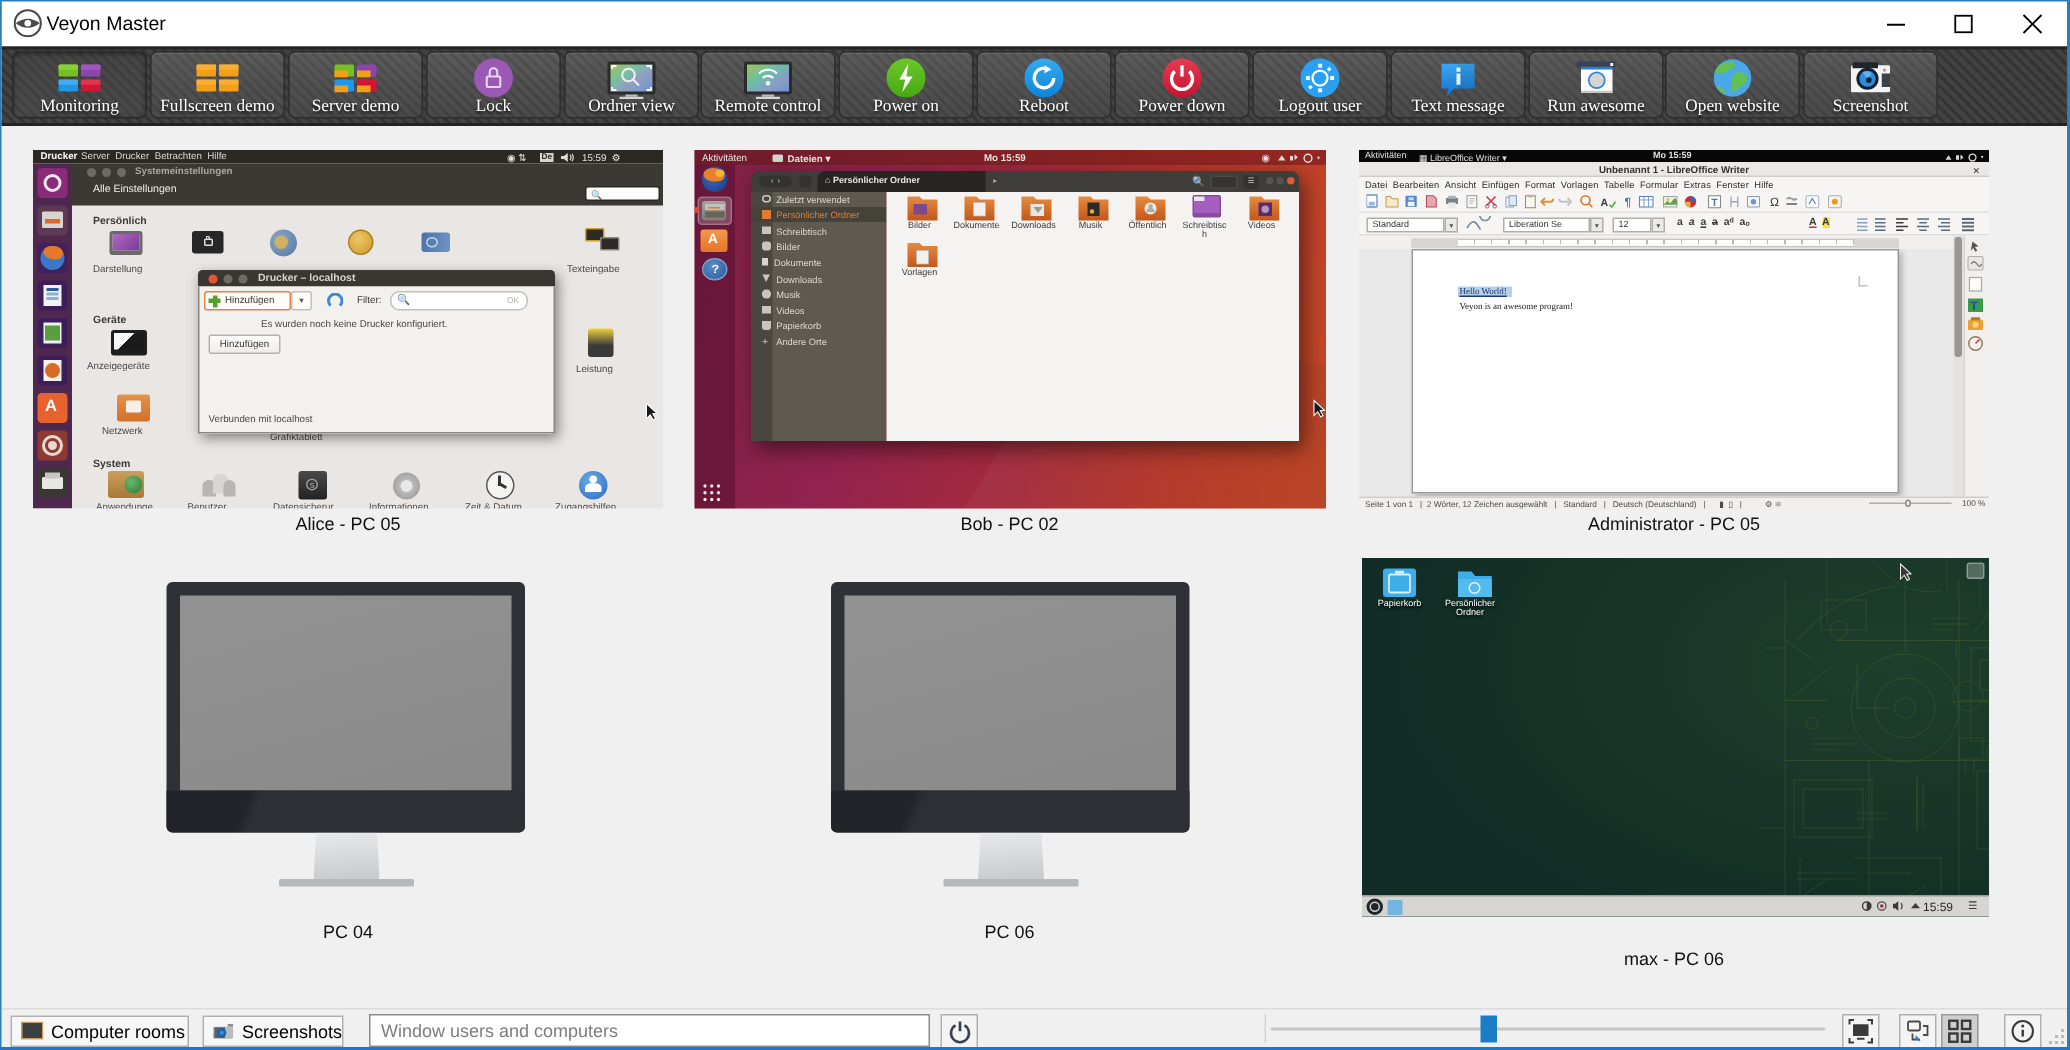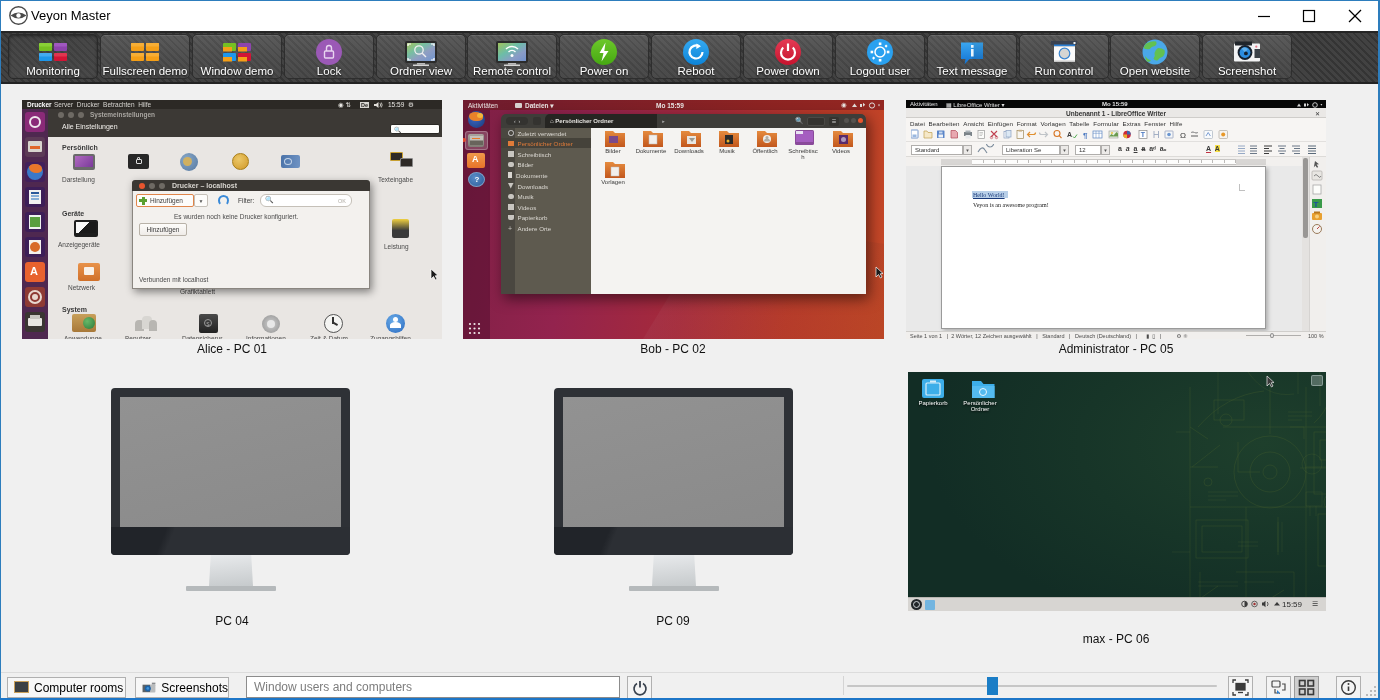"Monitoring" .tbtn { font-family: none -> Liberation Serif, serif }
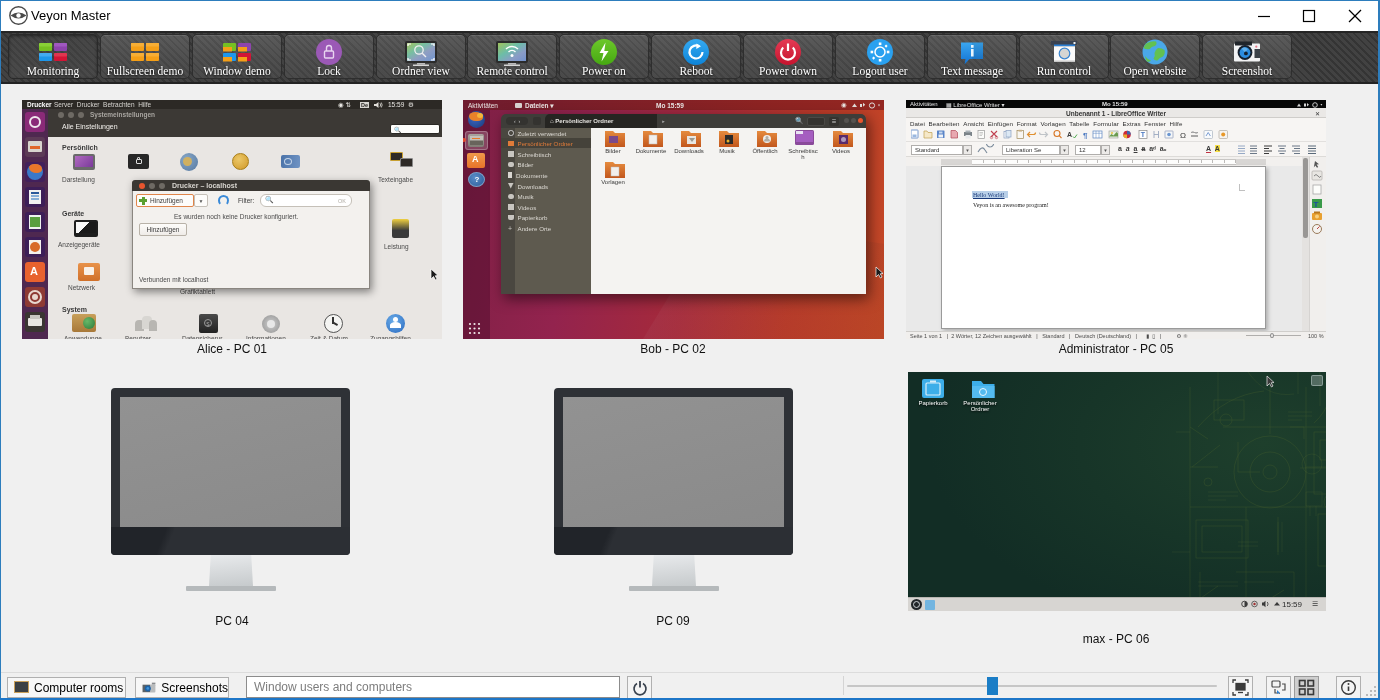"Window demo" div.tlabel { text: Window -> Server }
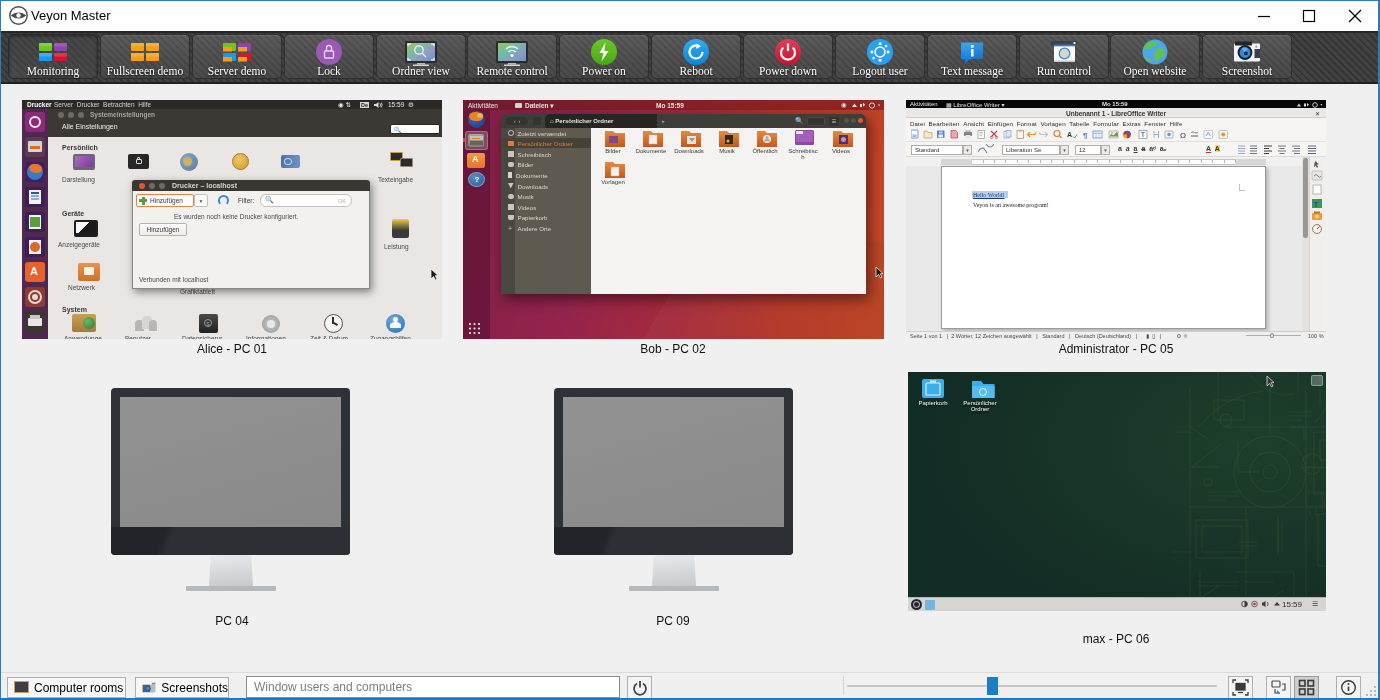"Run control" div.tlabel { text: control -> awesome }
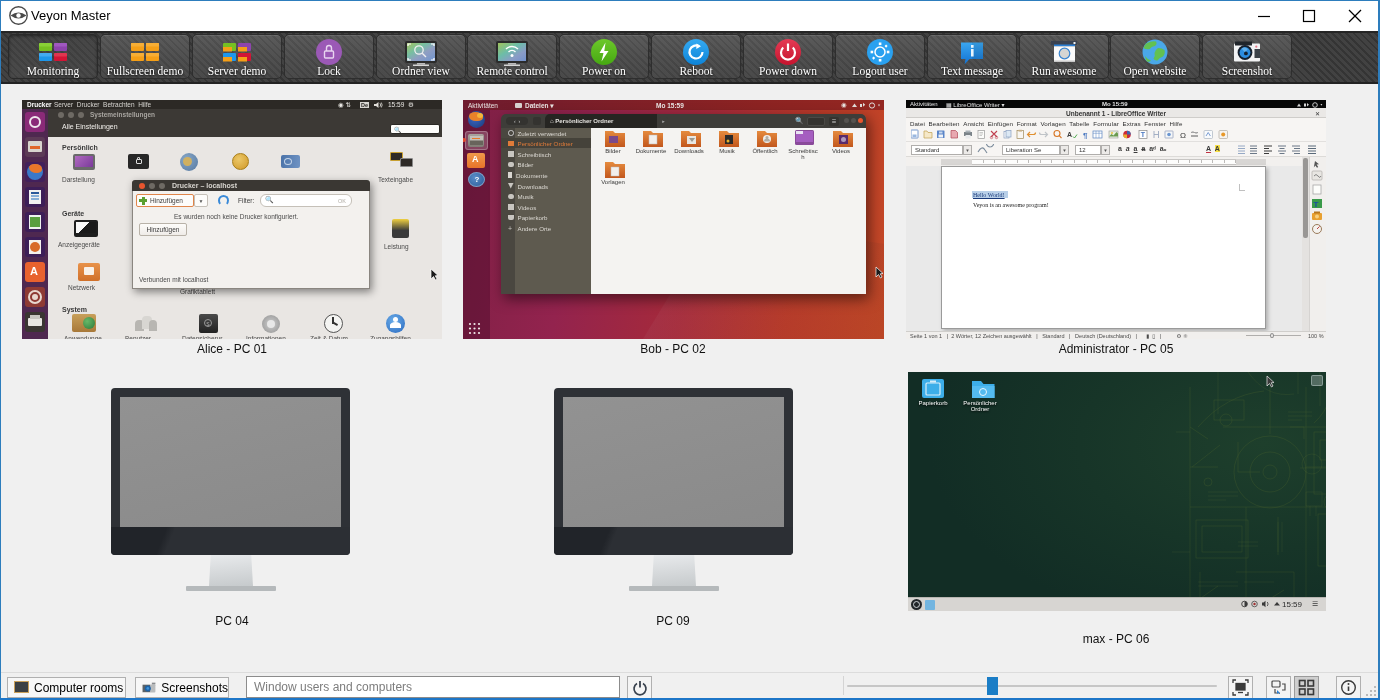"Alice - PC 01" div.cap { text: 01 -> 05 }
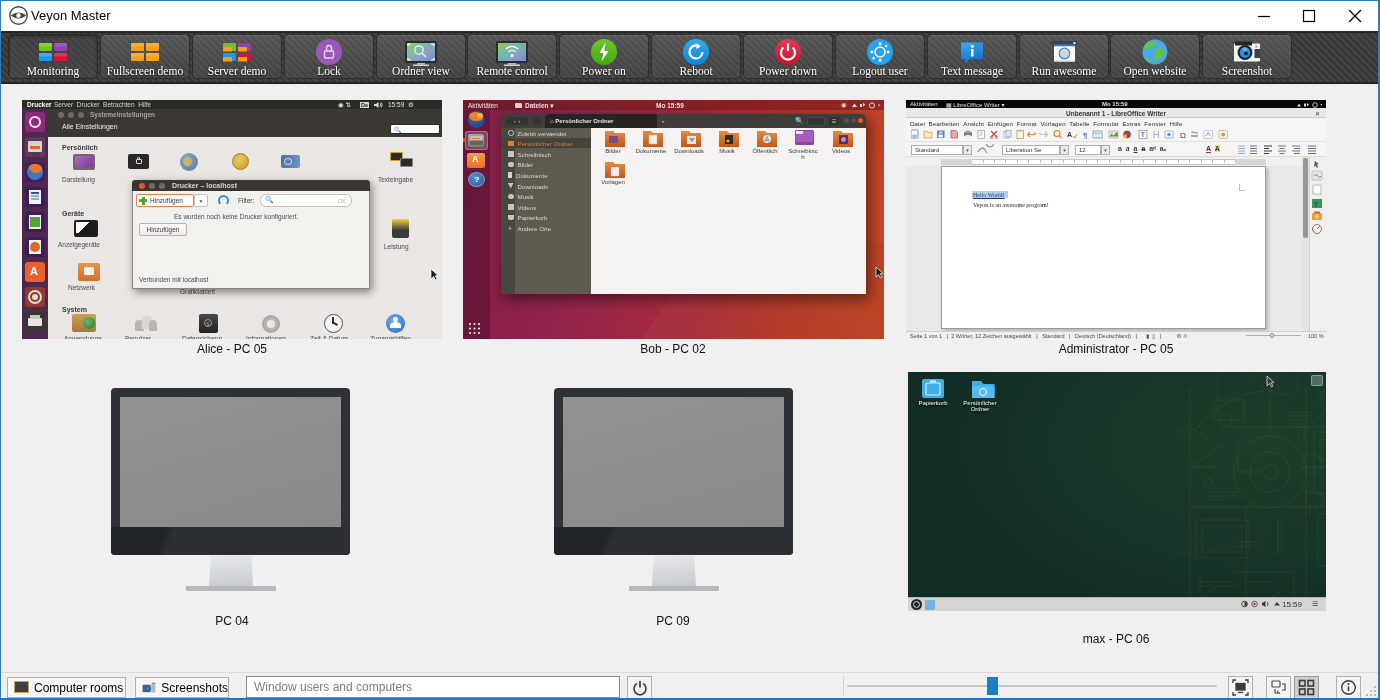"PC 09" div.cap { text: 09 -> 06 }
